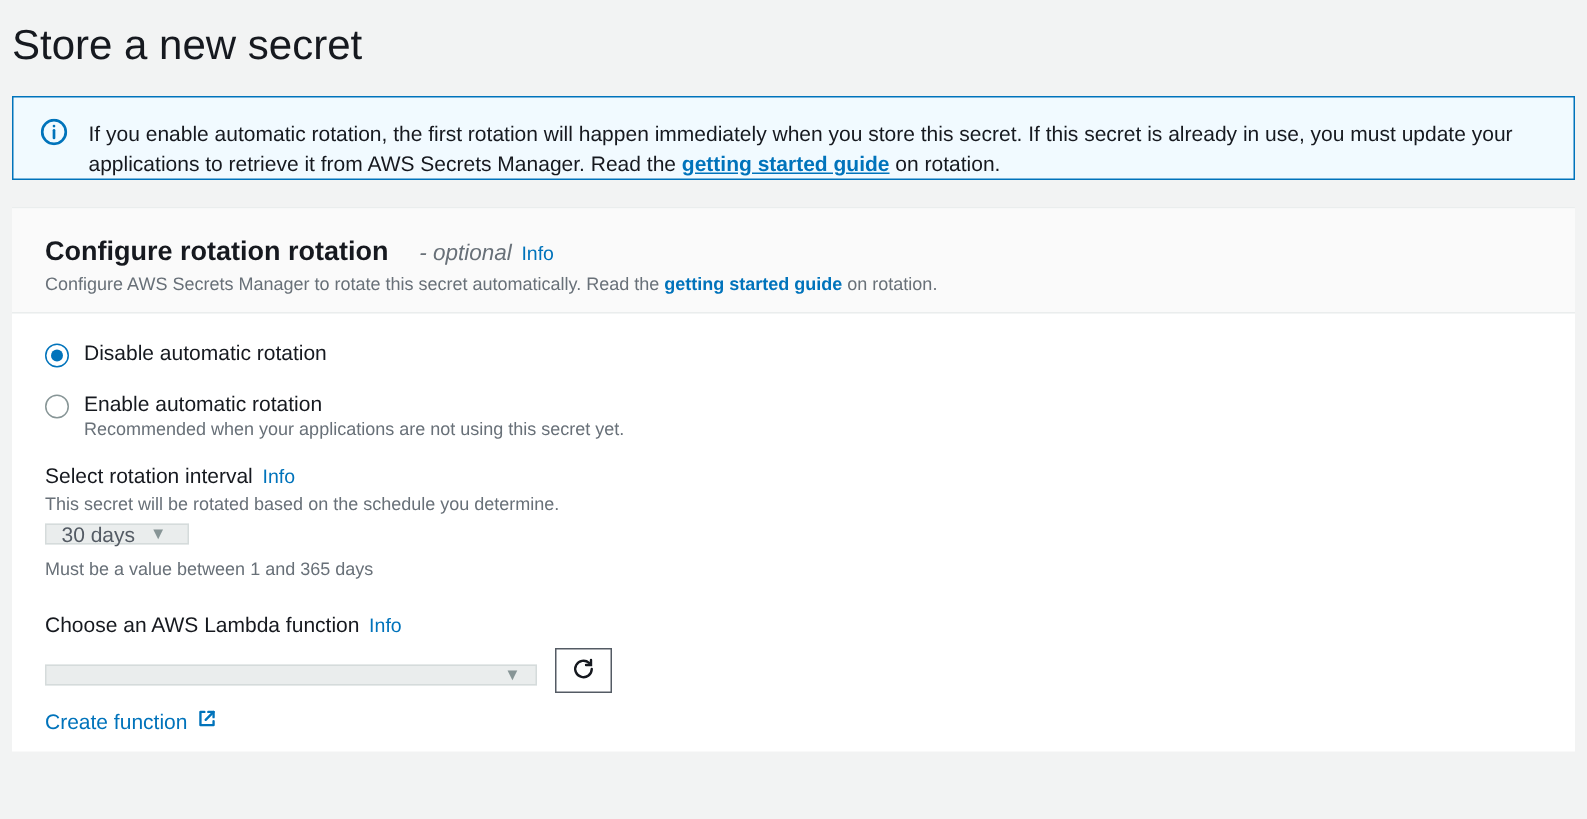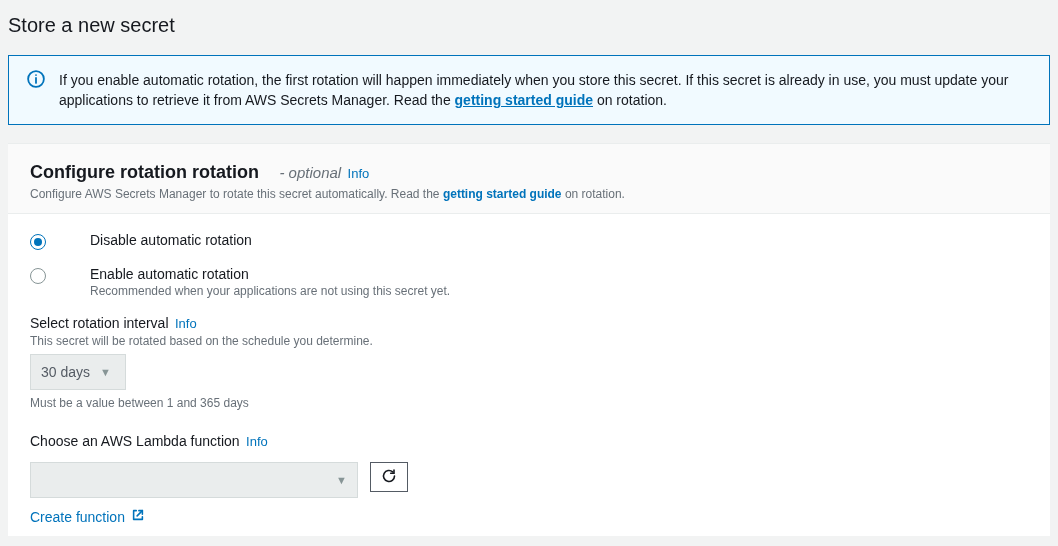"Store a new secret" h1.page-title { font-size: 20px -> 28px }
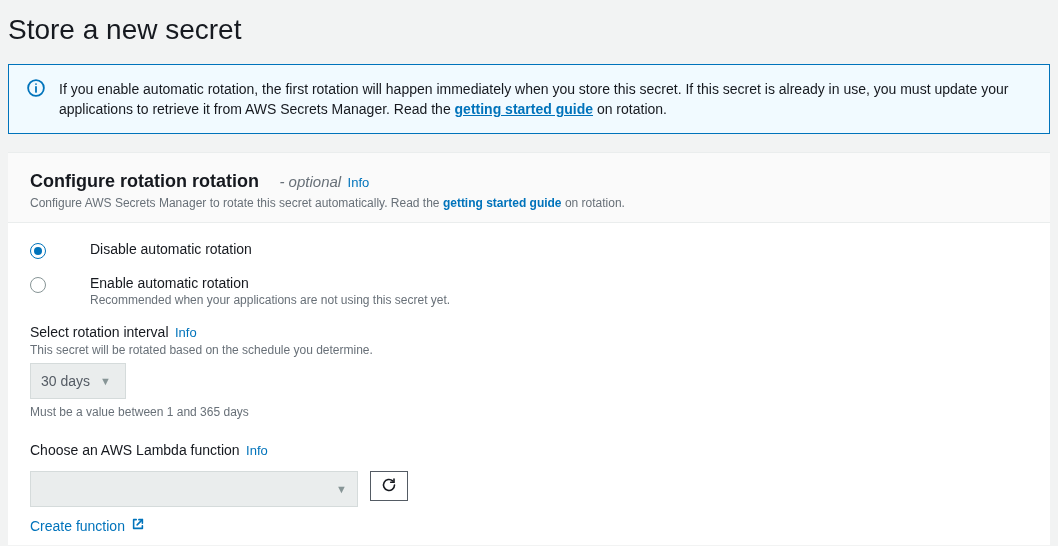"If you enable automatic rotation," .info-alert { padding: 14px 18px 14px 50px -> 14px 18px 0 50px }
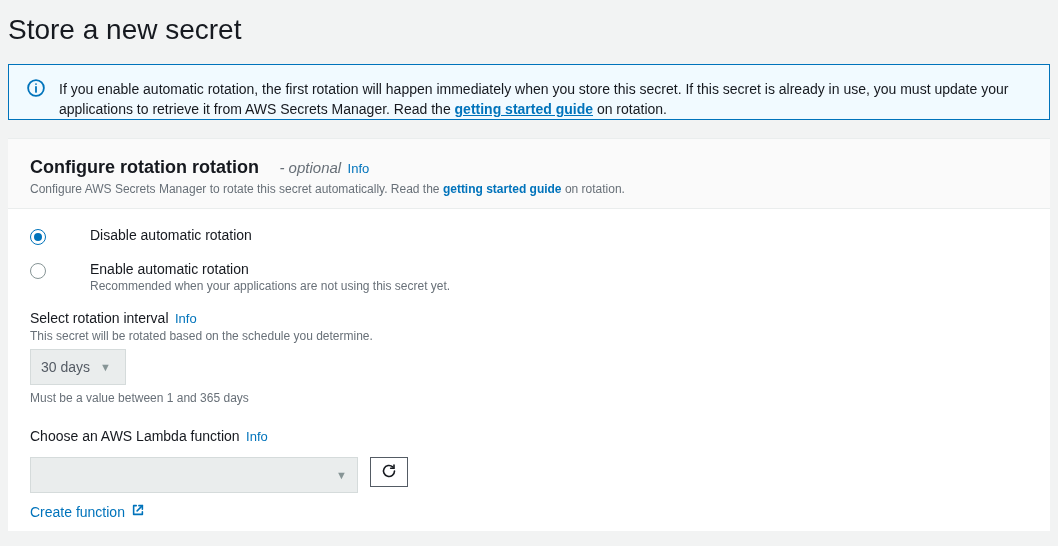"Disable automatic rotation" .radio-row { gap: 34px -> none }
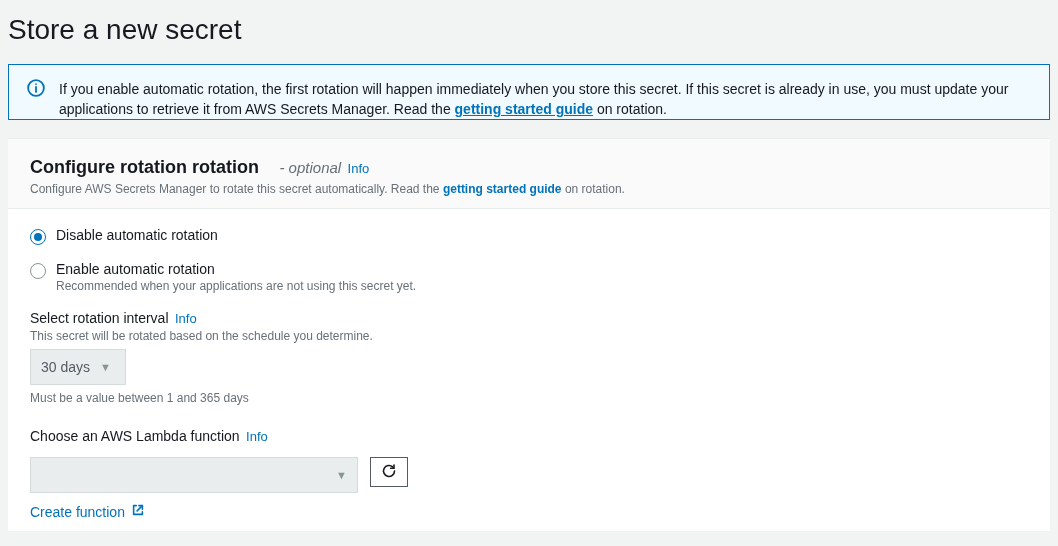"30 days" .select-disabled { height: 36px -> 14px }
